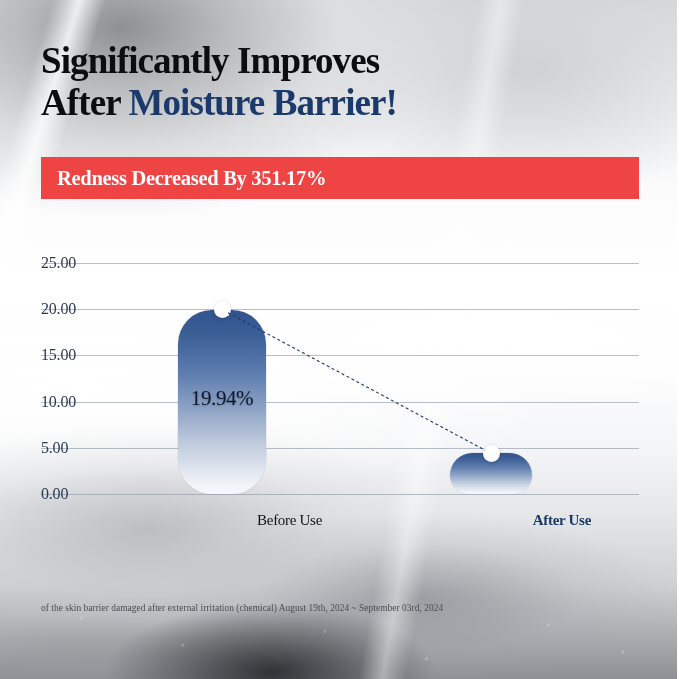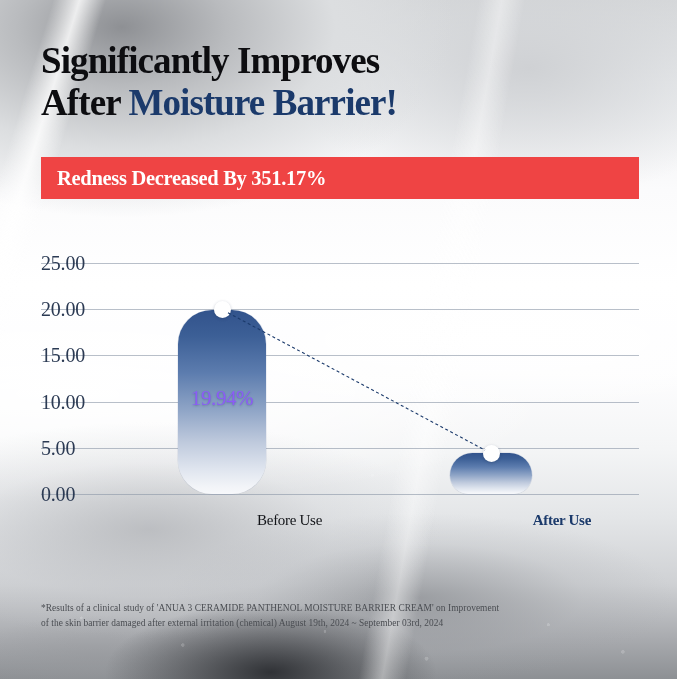"25.00" .ytick { font-size: 20px -> 16px }
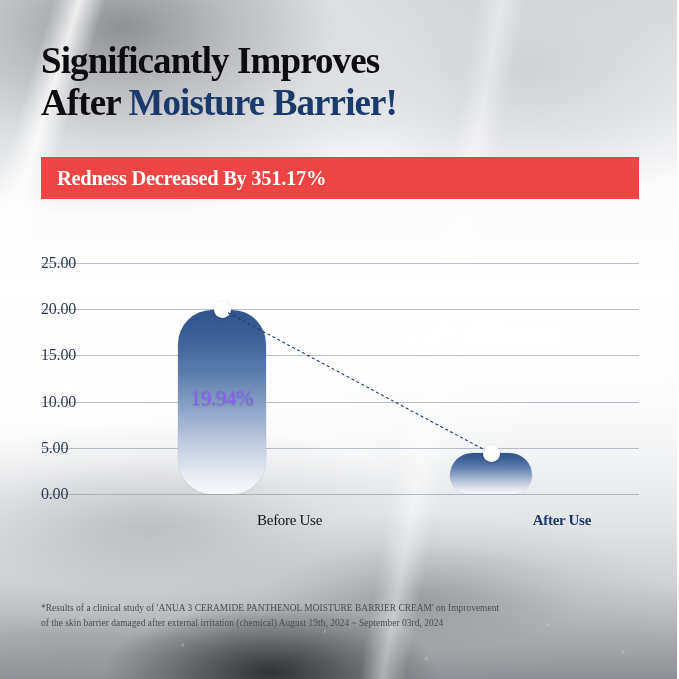"19.94%" .bar-value { color: #8b5cf6 -> #0f172a }
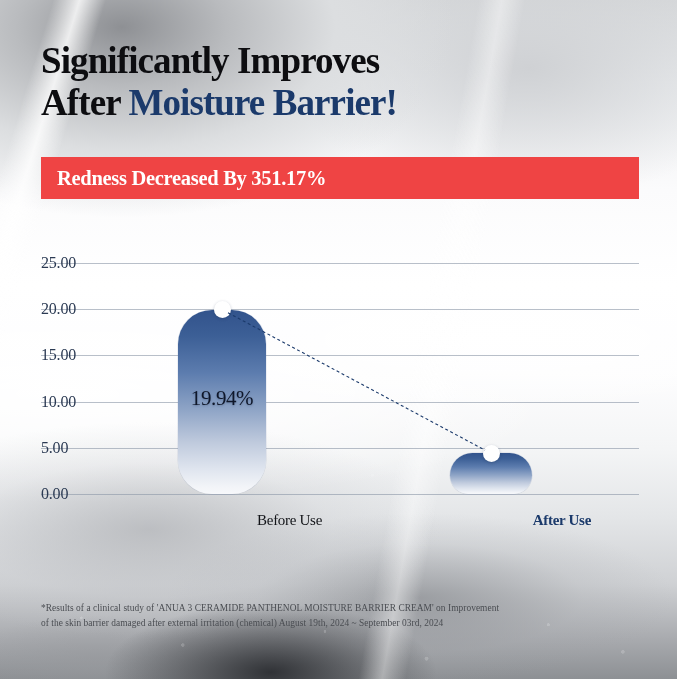"*Results of a clinical study" div { html: <div>*Results of a clinical study of 'ANUA 3 CERAMIDE PANTHENOL MOISTURE BARRIER CREAM' on Improvement</div> -> none }
